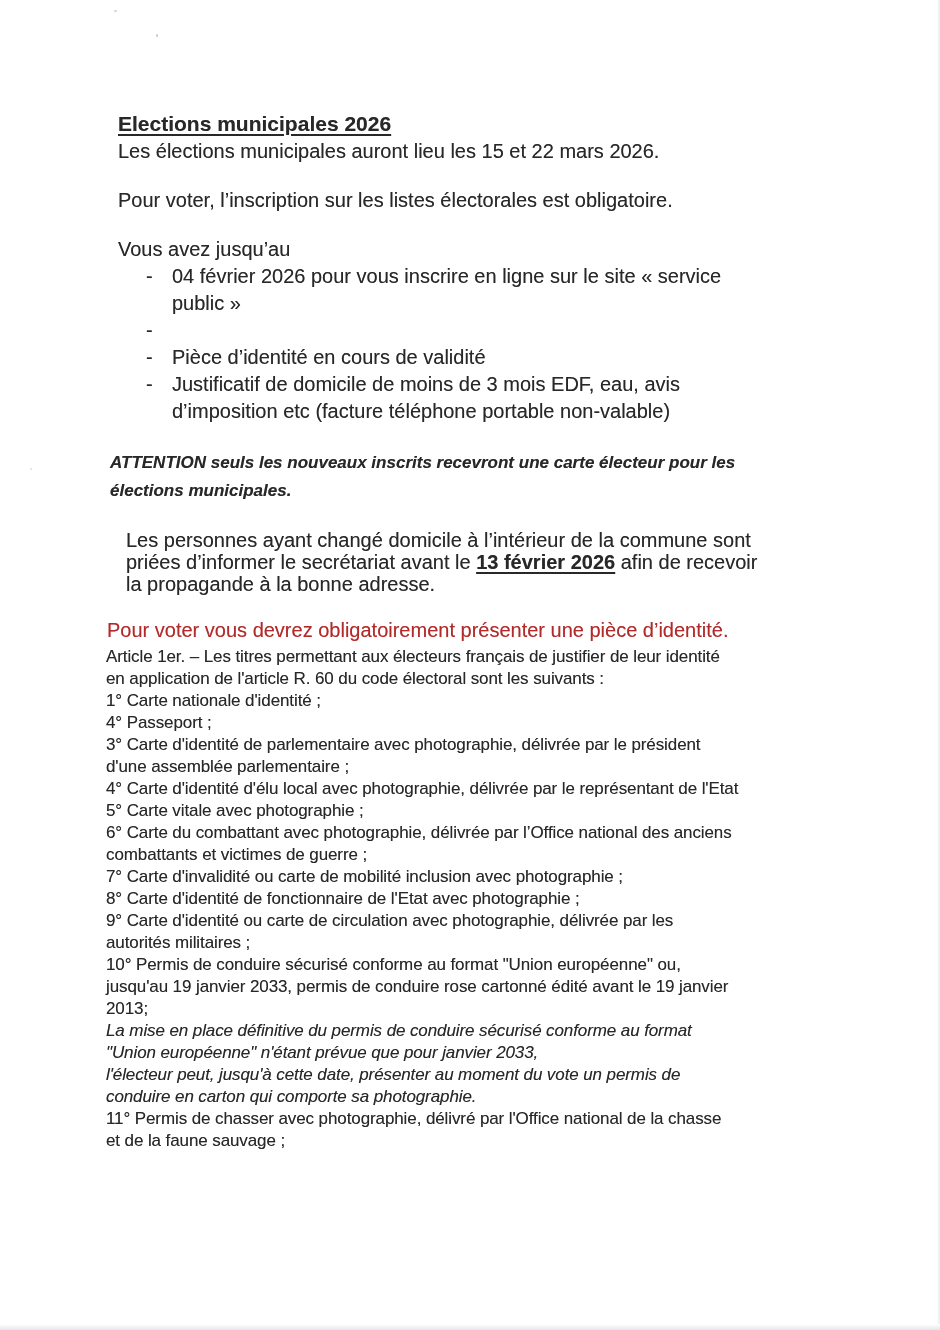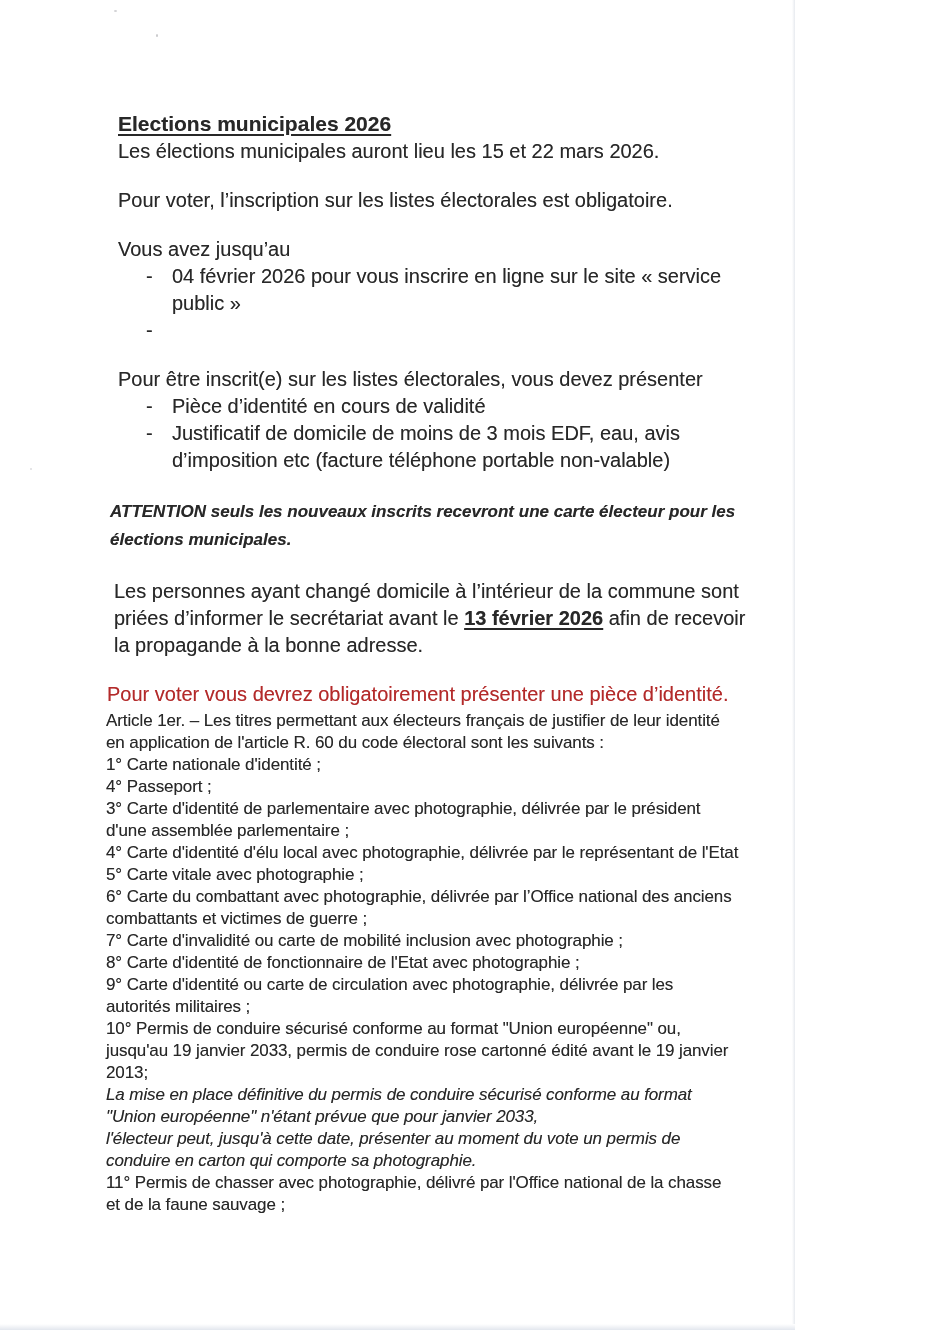"Elections municipales 2026" .page { width: 795px -> 940px }
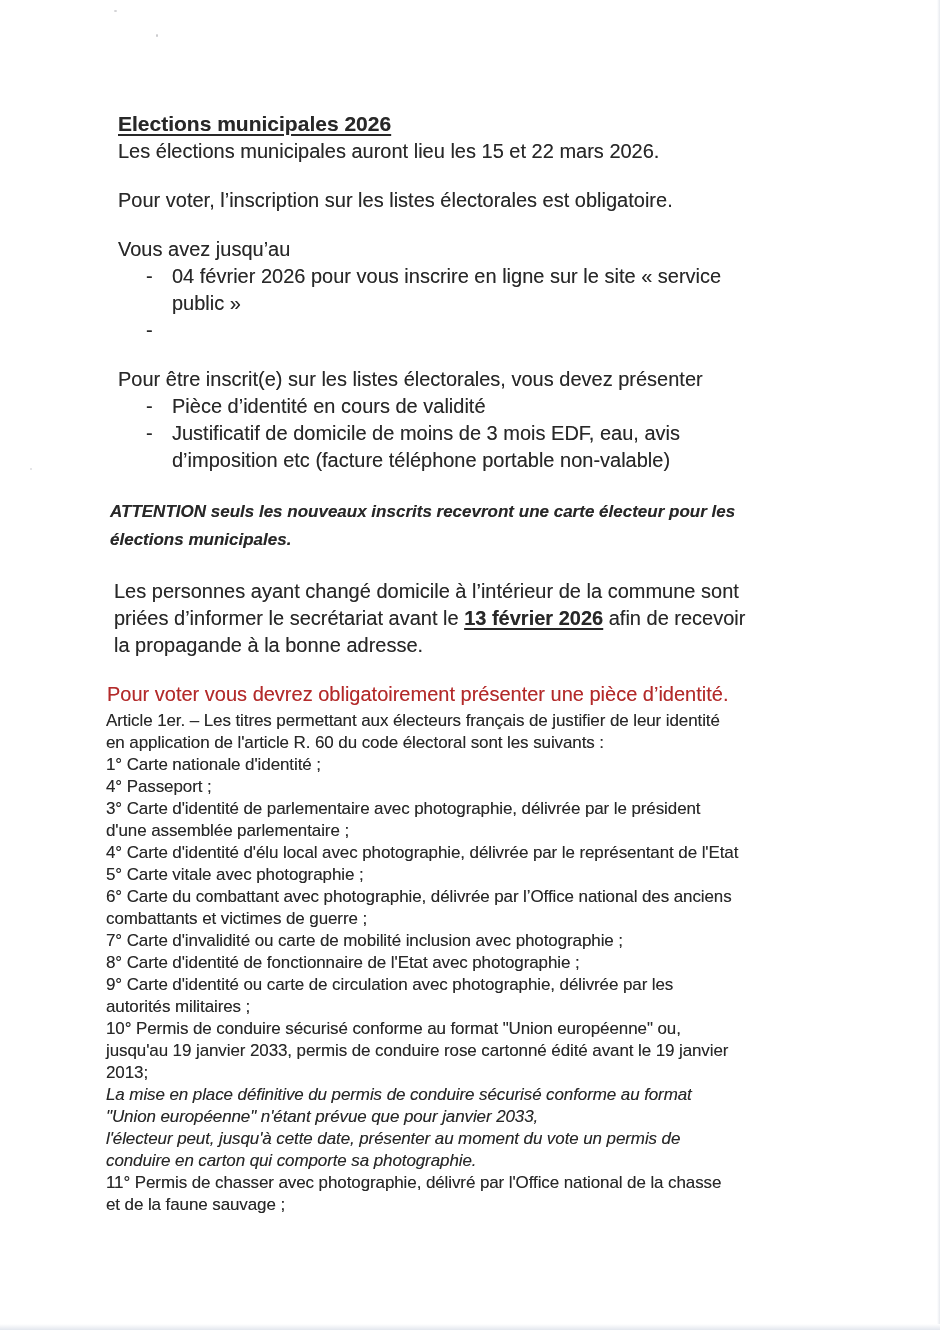"Pour être inscrit(e) sur les" p.para { html: <p>Pour être inscrit(e) sur les listes électorales, vous devez présenter</p> -> none }
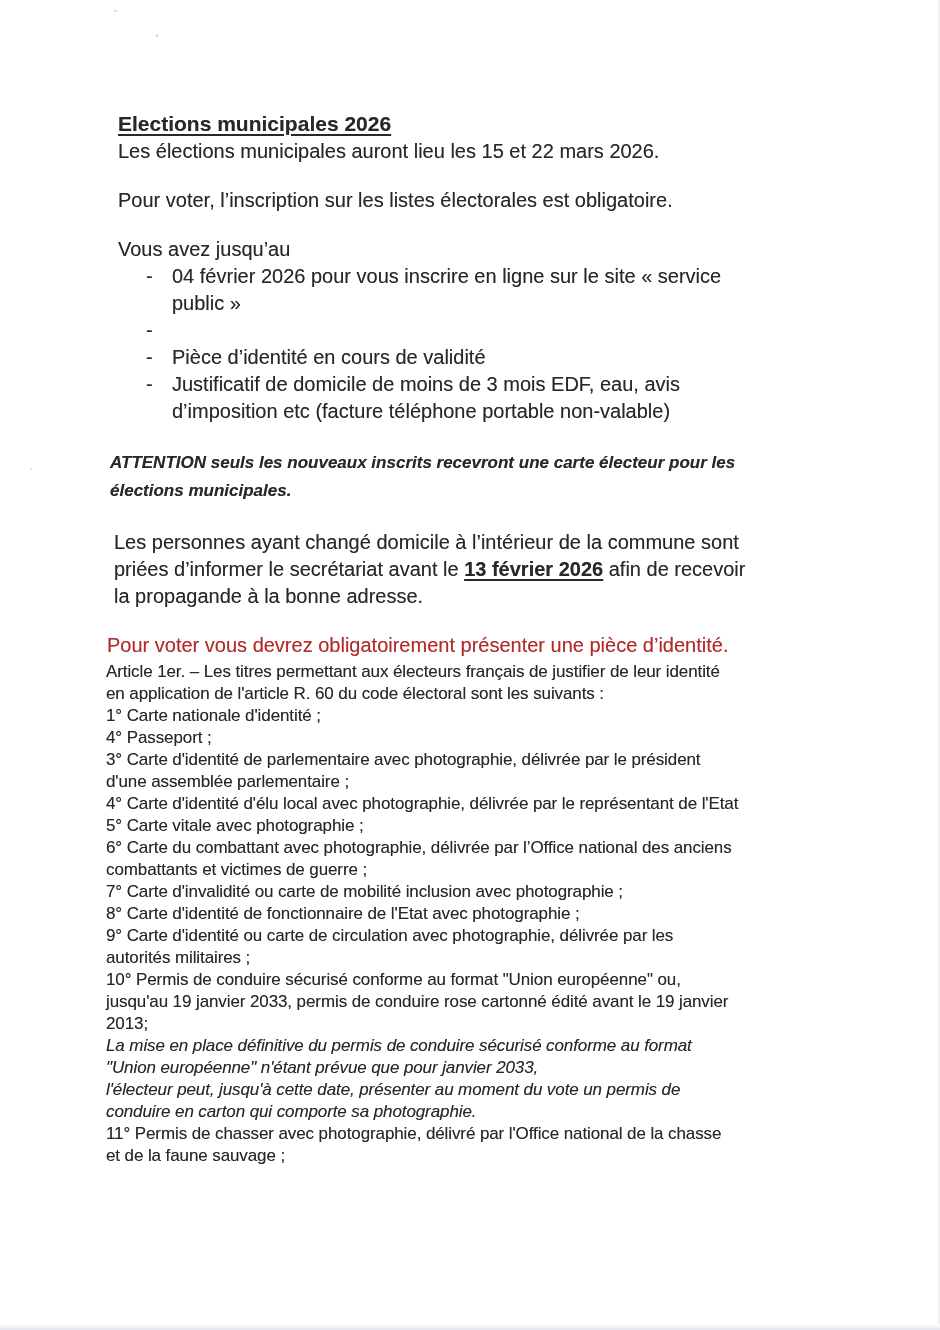"Les personnes ayant changé domicile" .address-wrap { line-height: 27px -> 22px; margin-left: 8px -> 20px }
